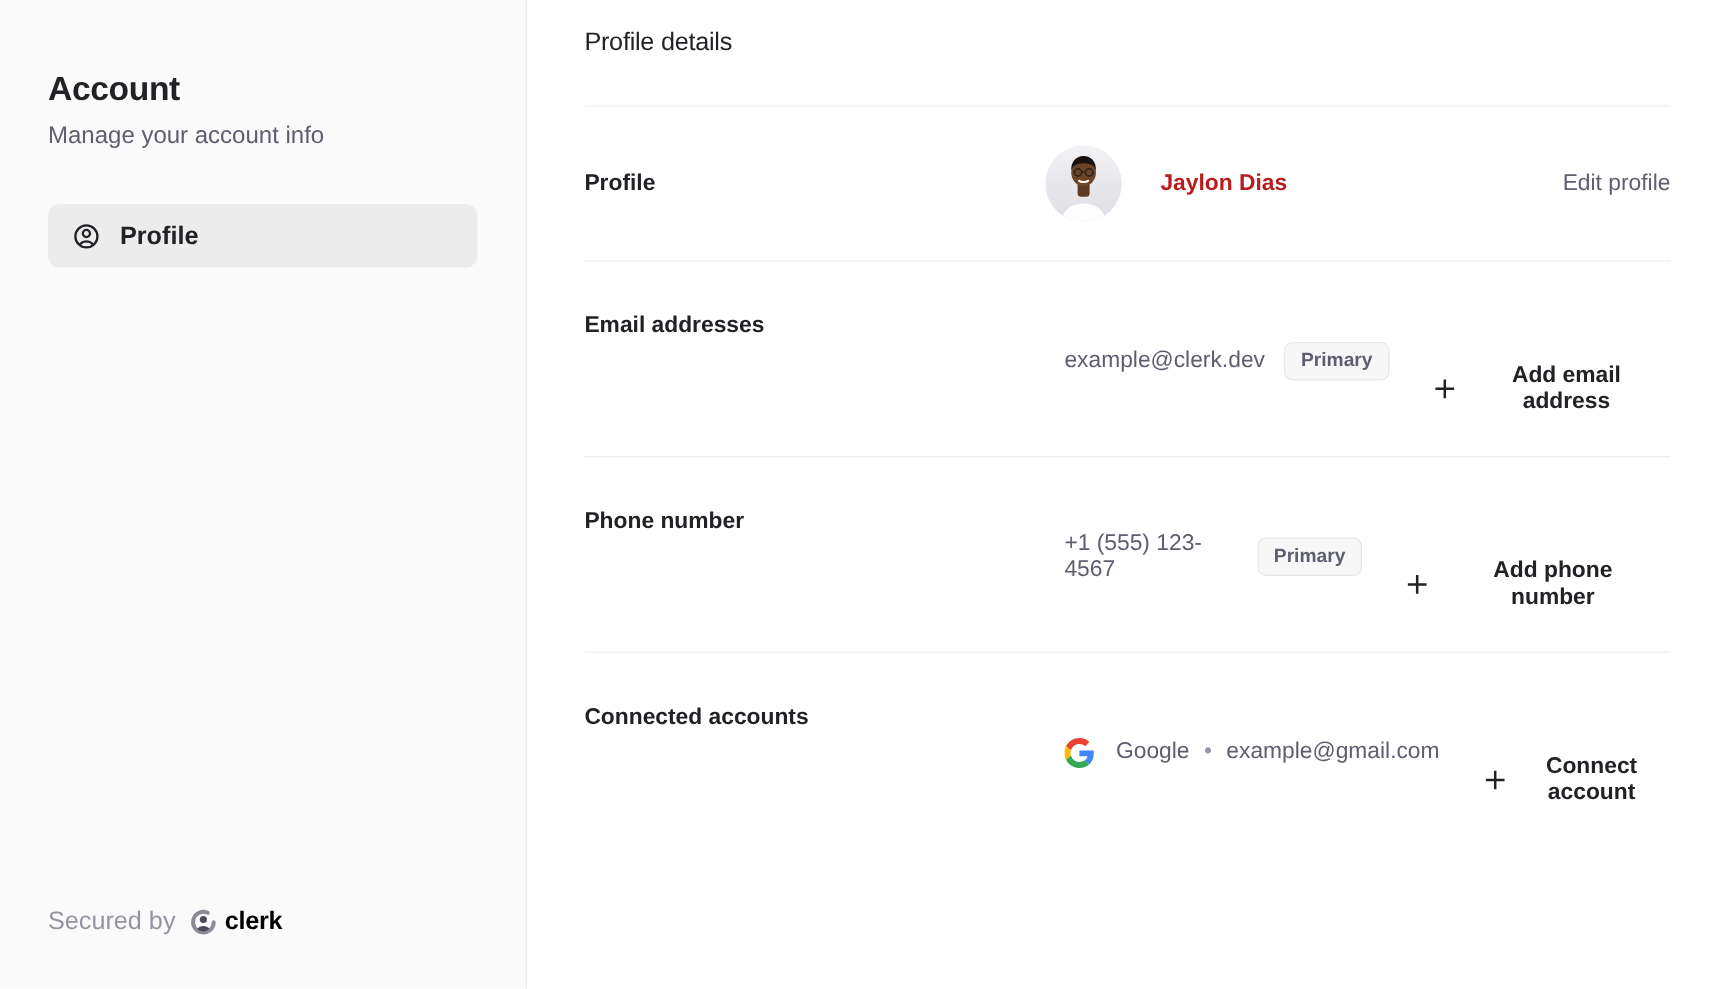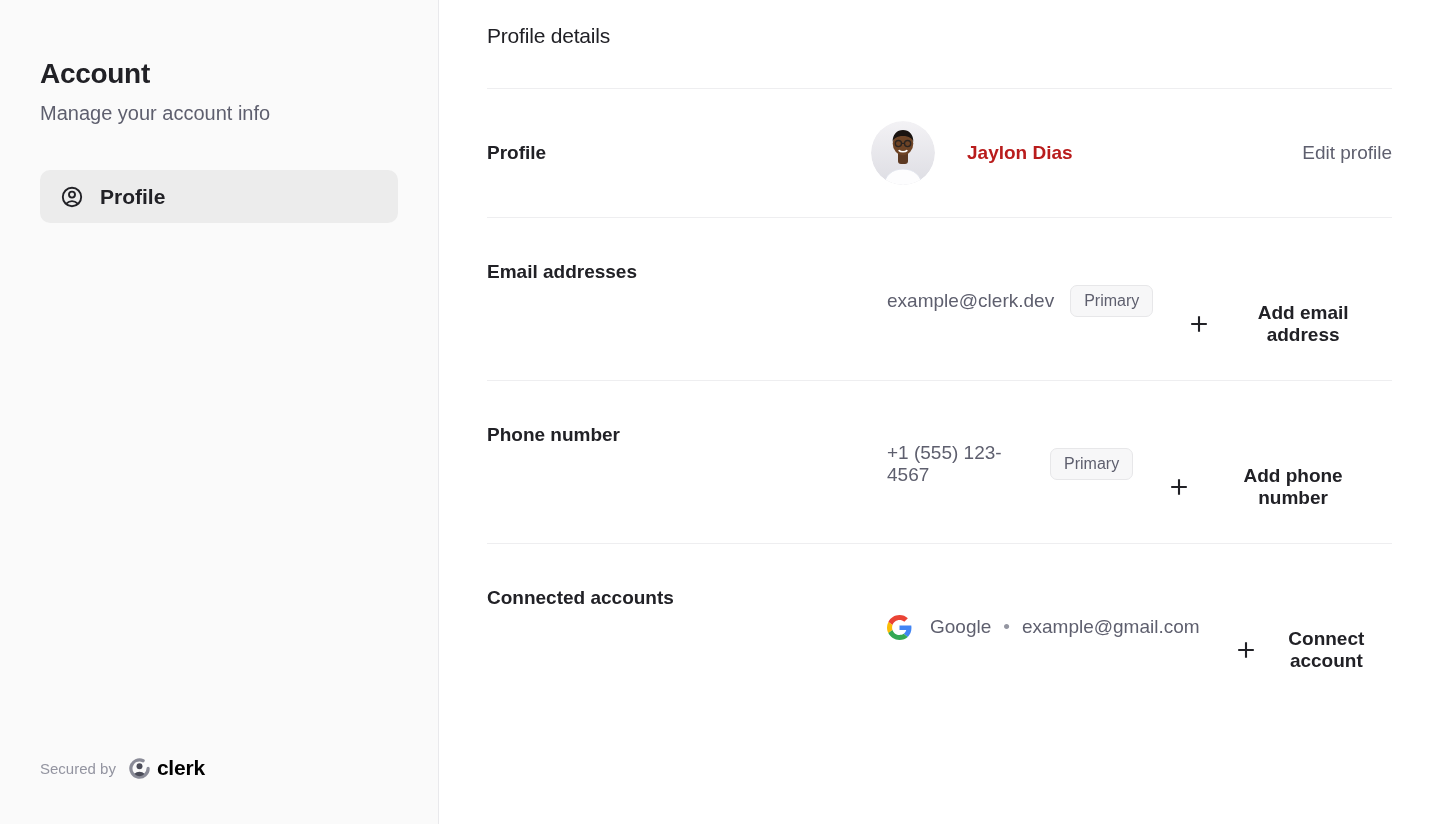"Primary" .badge { font-weight: none -> bold }
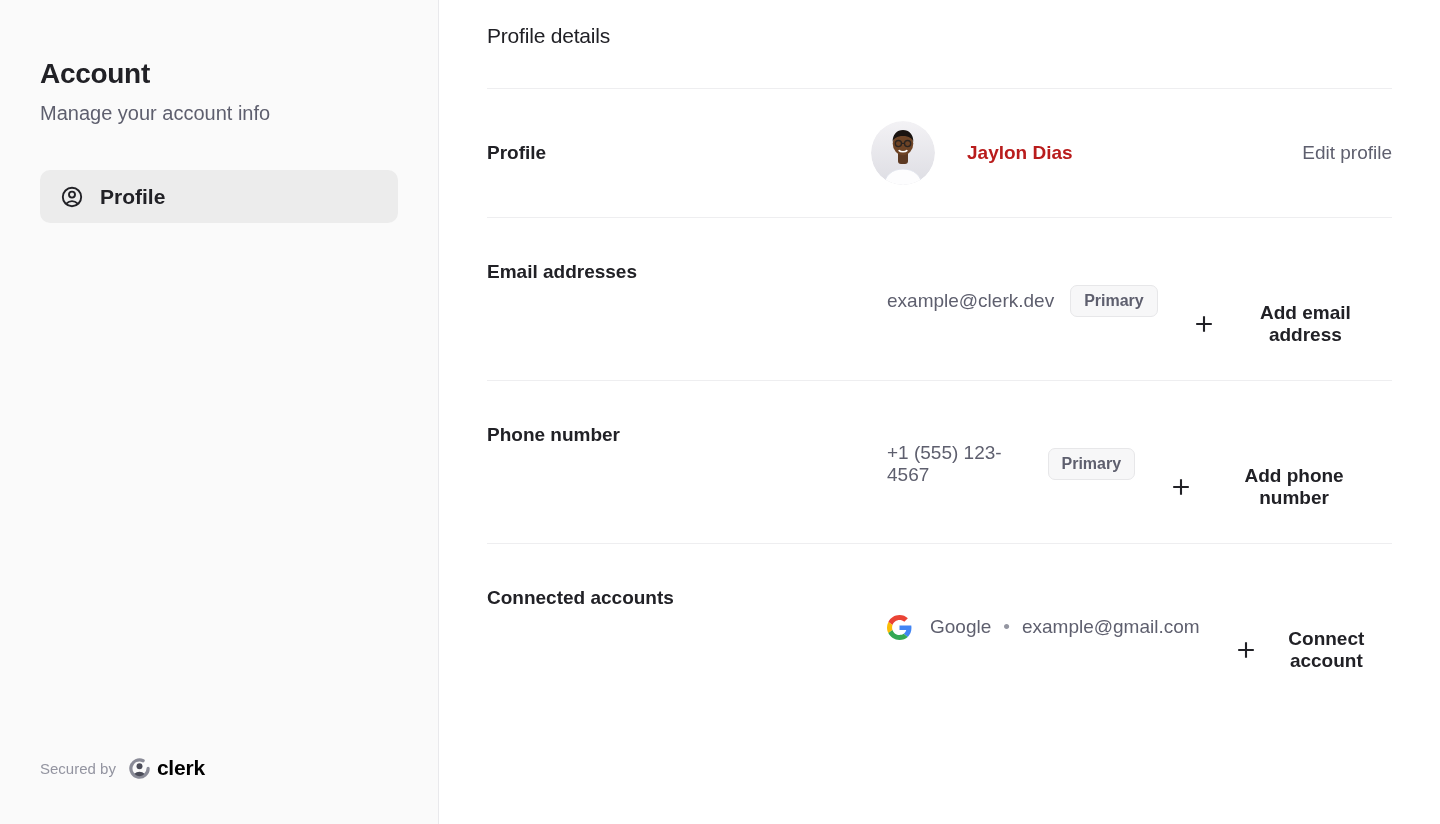"Secured by" .secured-text { font-size: 15px -> 21px }
